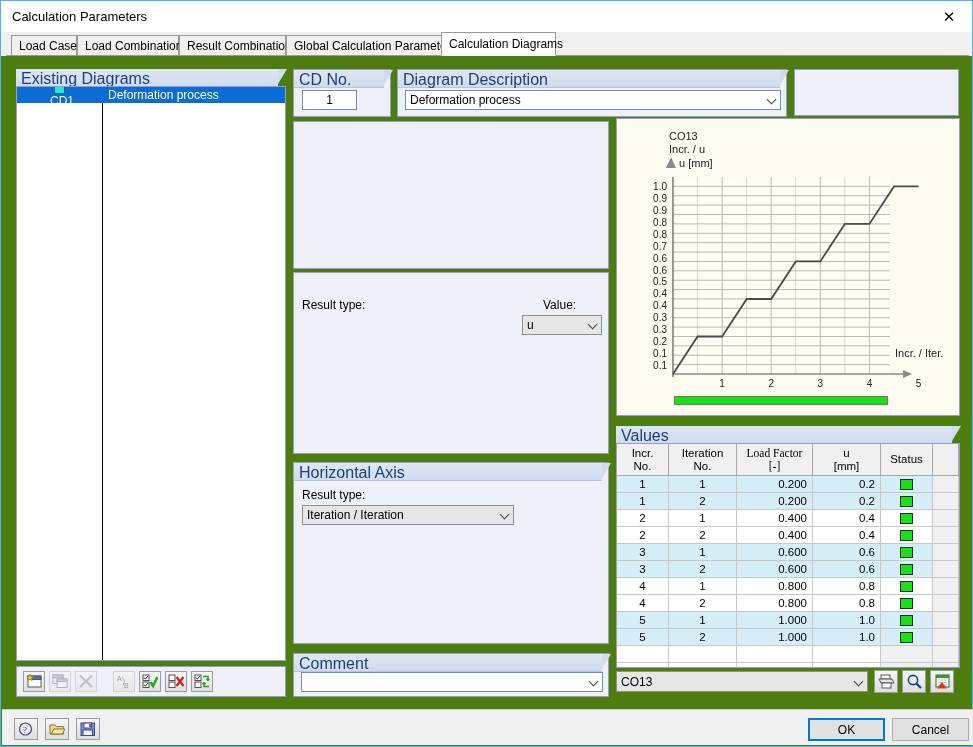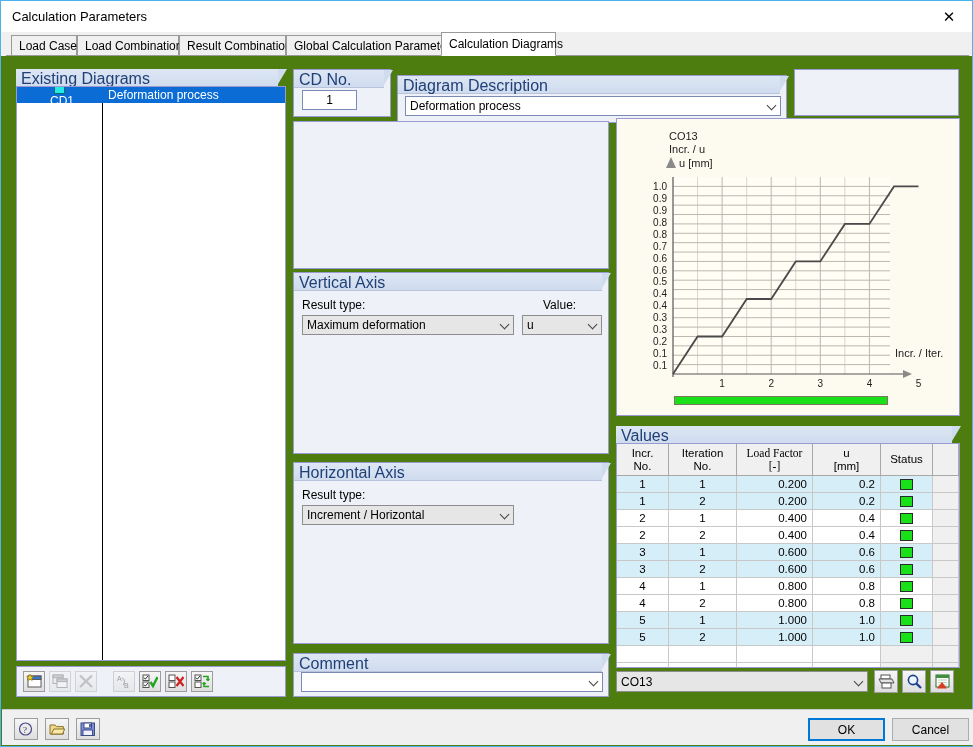"Diagram Description" div.group { margin-top: 6px -> none }
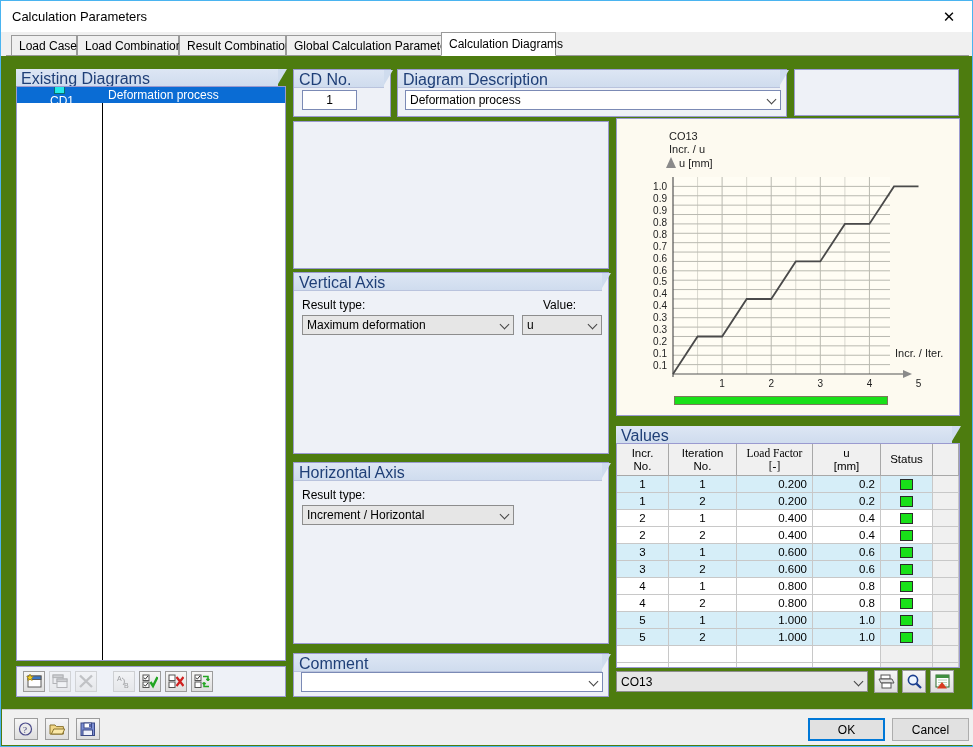"Vertical Axis" div.group-hdr { html: <div>Vertical Axis</div> -> none }
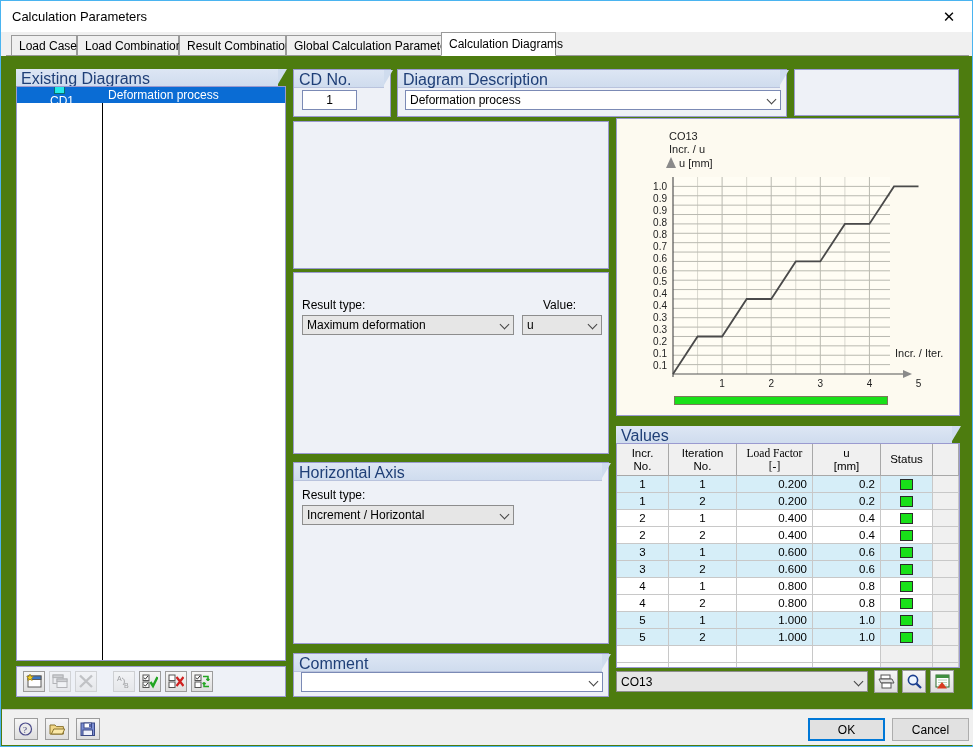"Maximum deformation" div.combo { html: <div> <span>Maximum deformation</span> <span></span> </div> -> none }
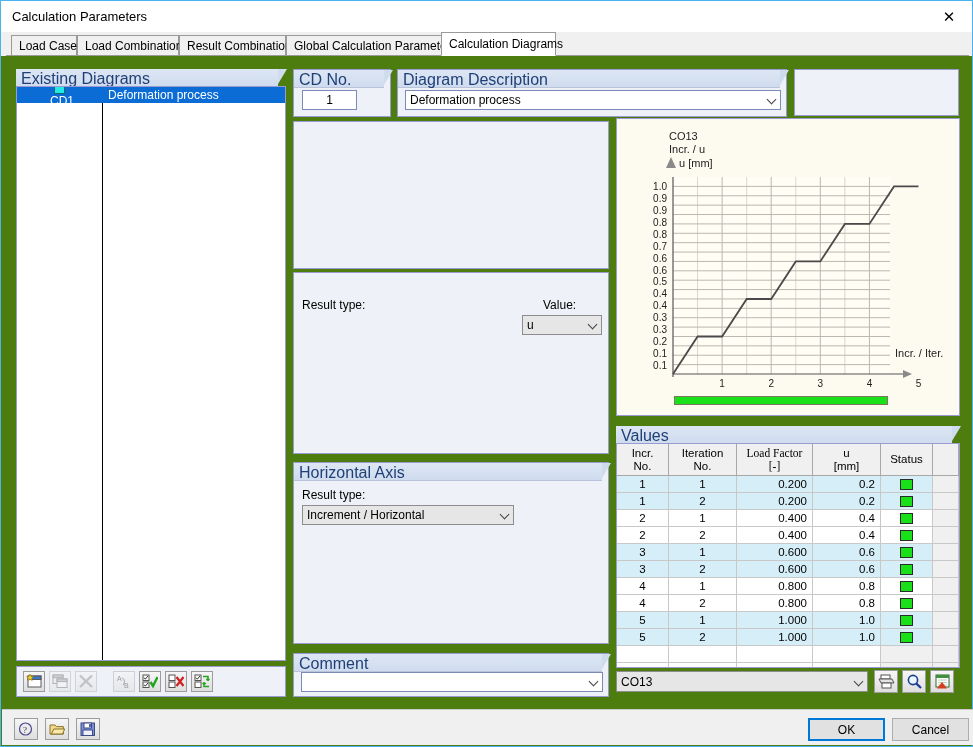"Increment / Horizontal" span { text: Increment / Horizontal -> Iteration / Iteration }
